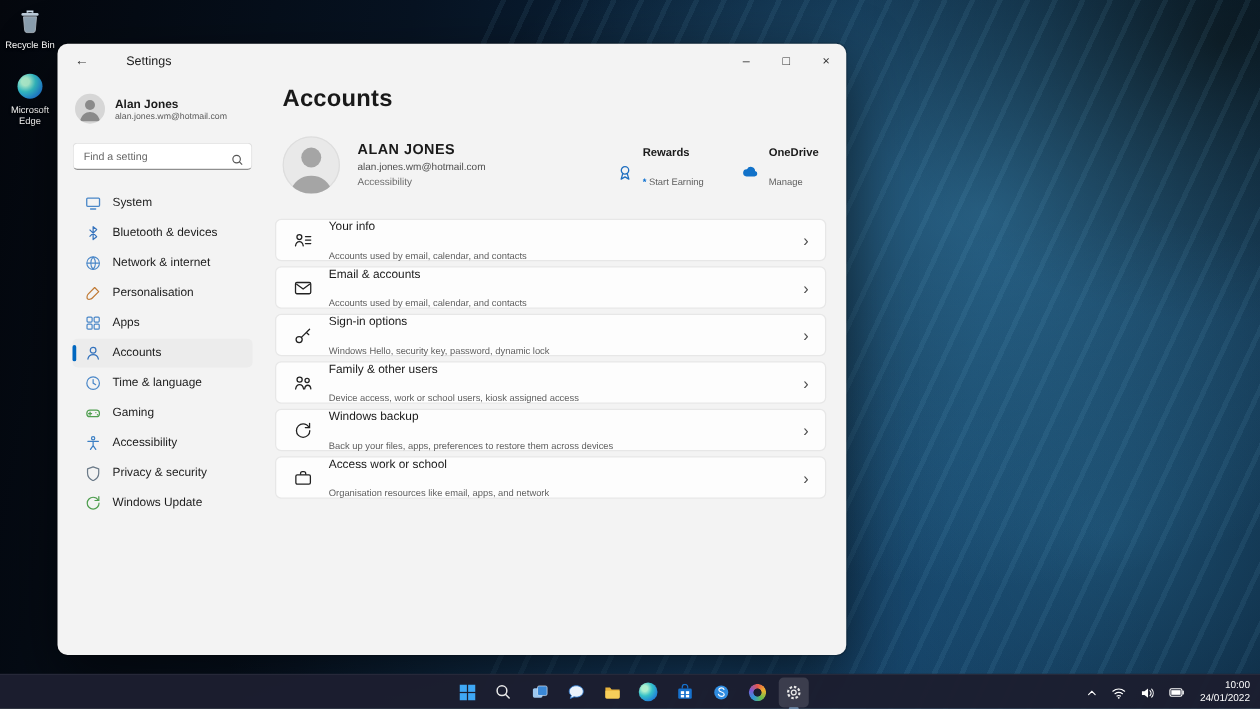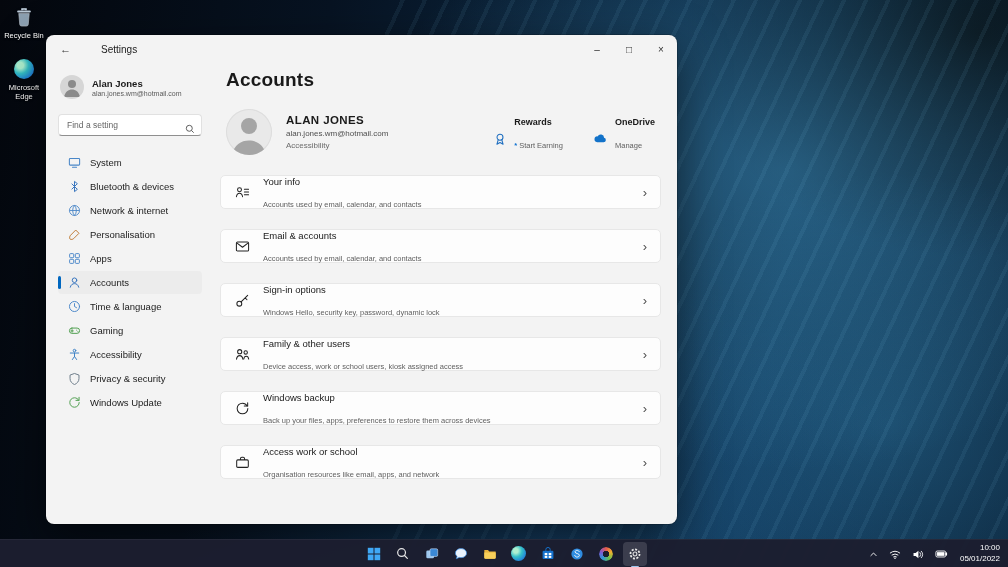"Your info" .cards { gap: 20px -> 4px }
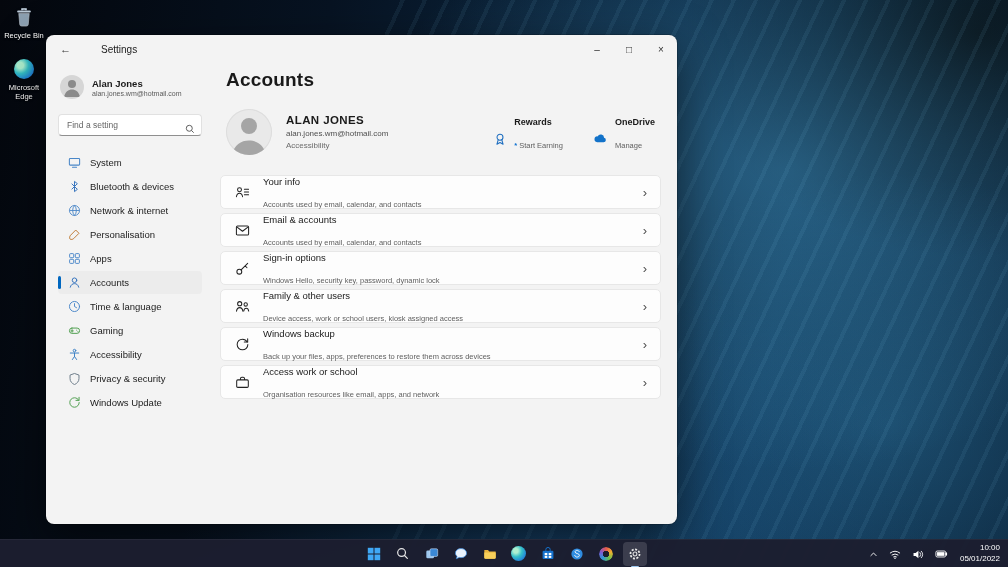"05/01/2022" div { text: 05/01/2022 -> 24/01/2022 }
